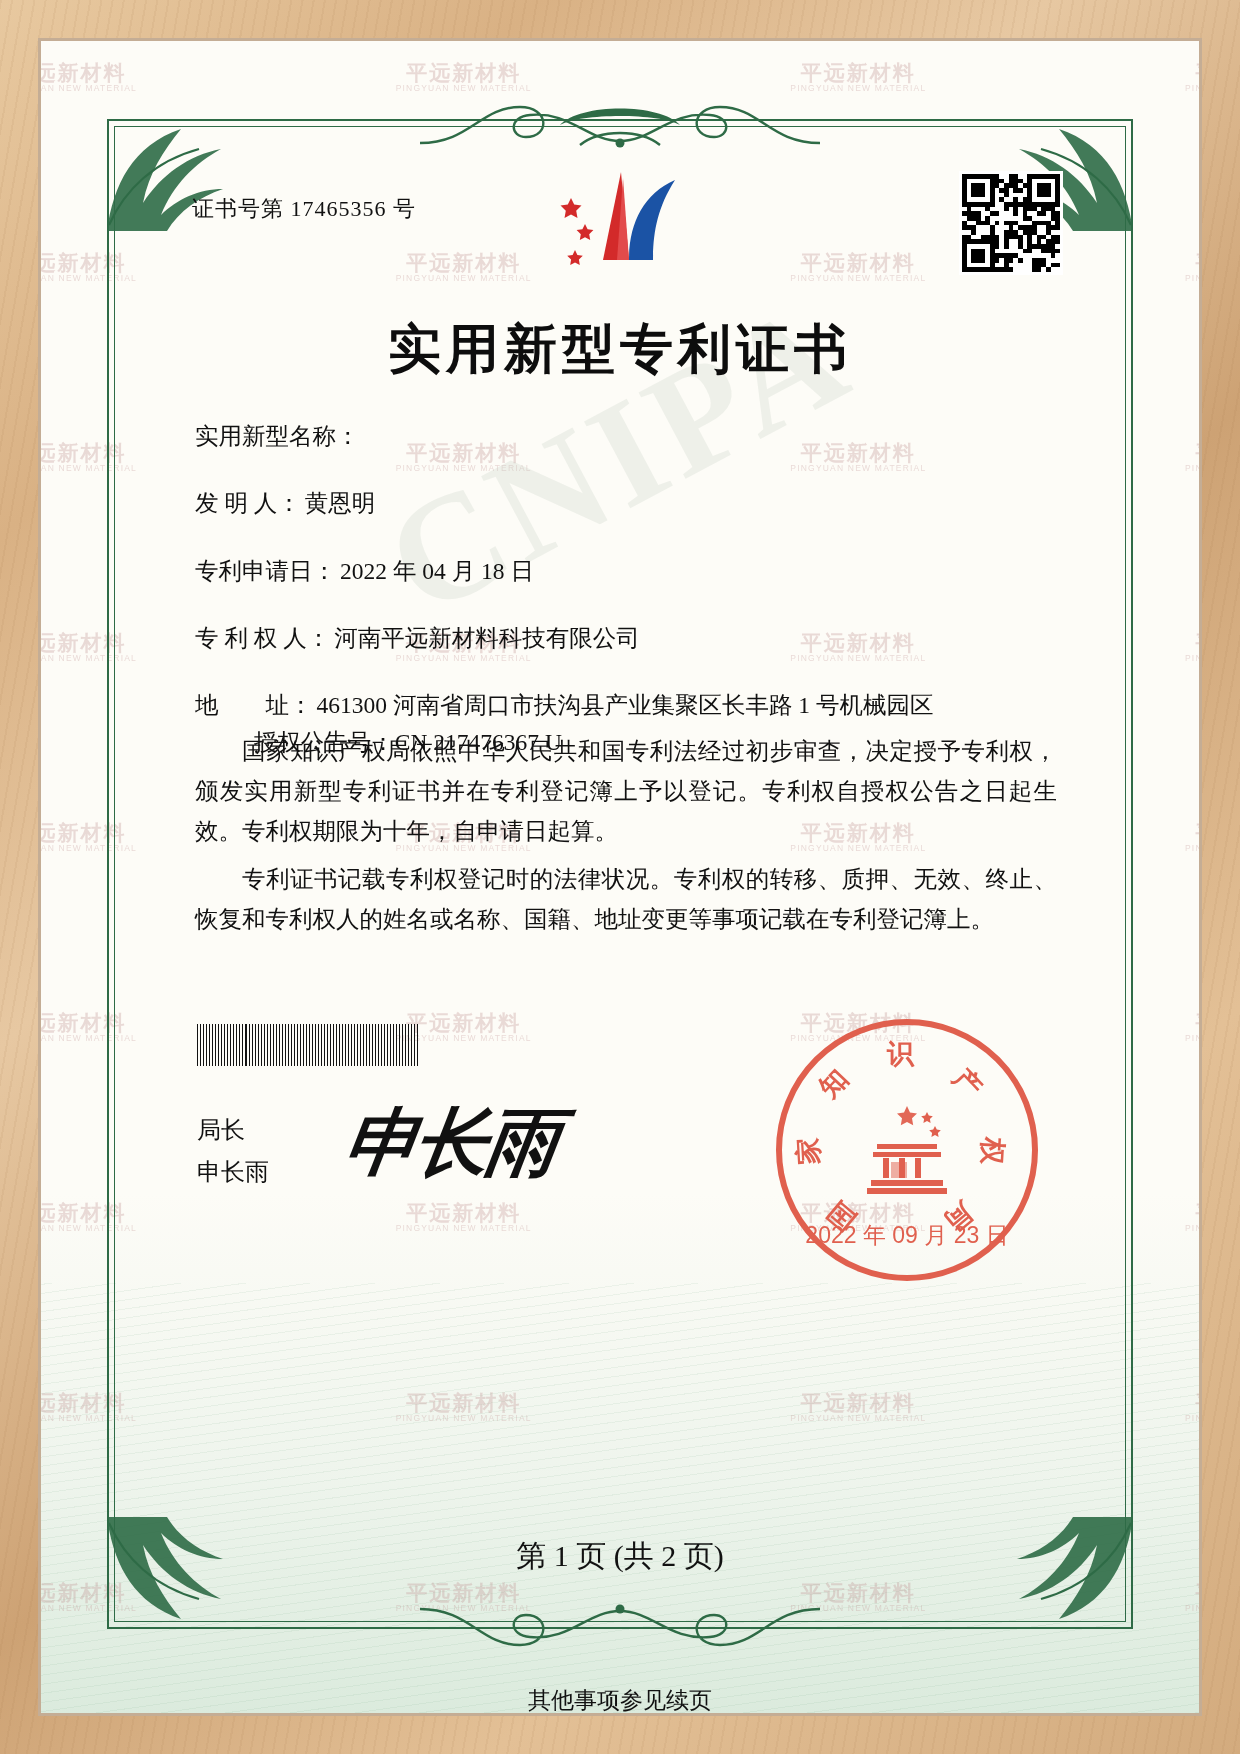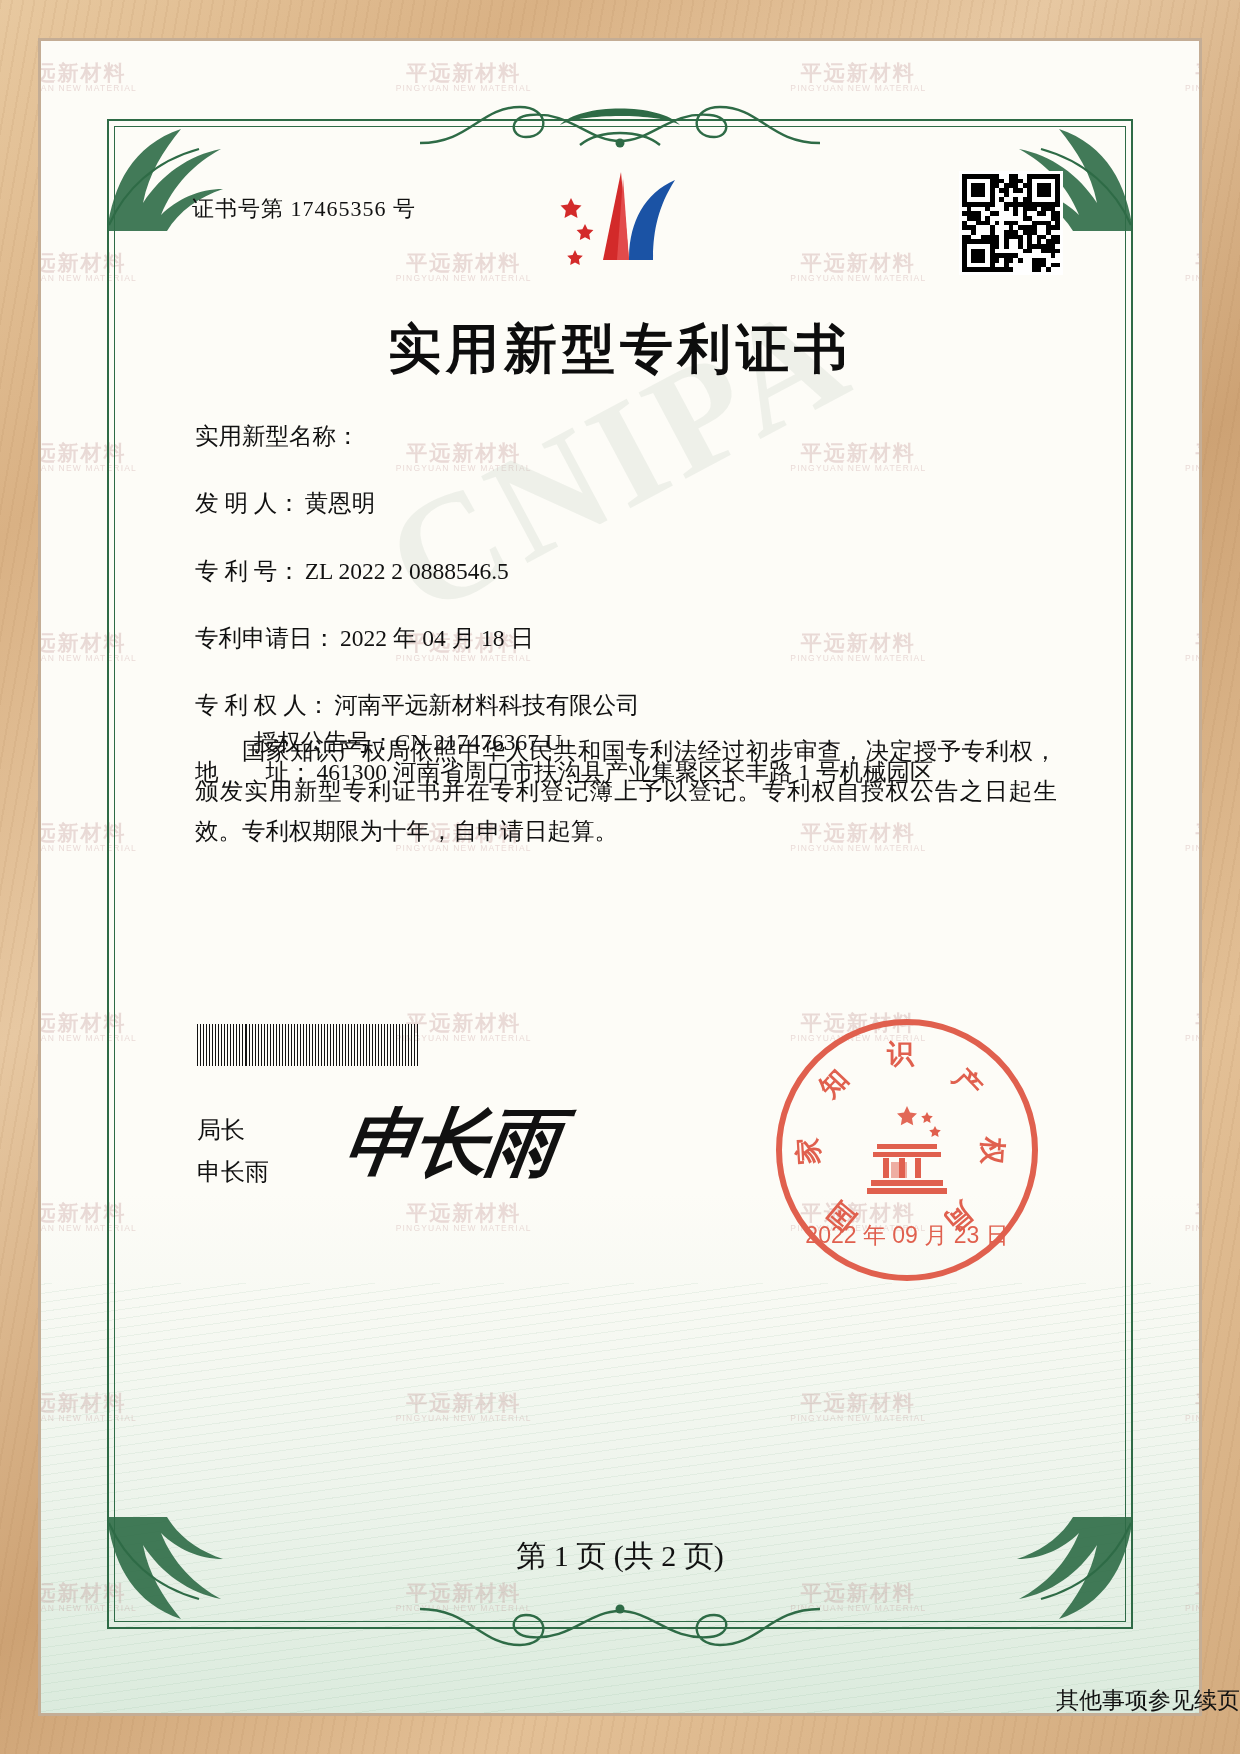"专 利 号：" div.frow { html: <div> <span>专 利 号：</span> <span>ZL 2022 2 0888546.5</span> </div> -> none }
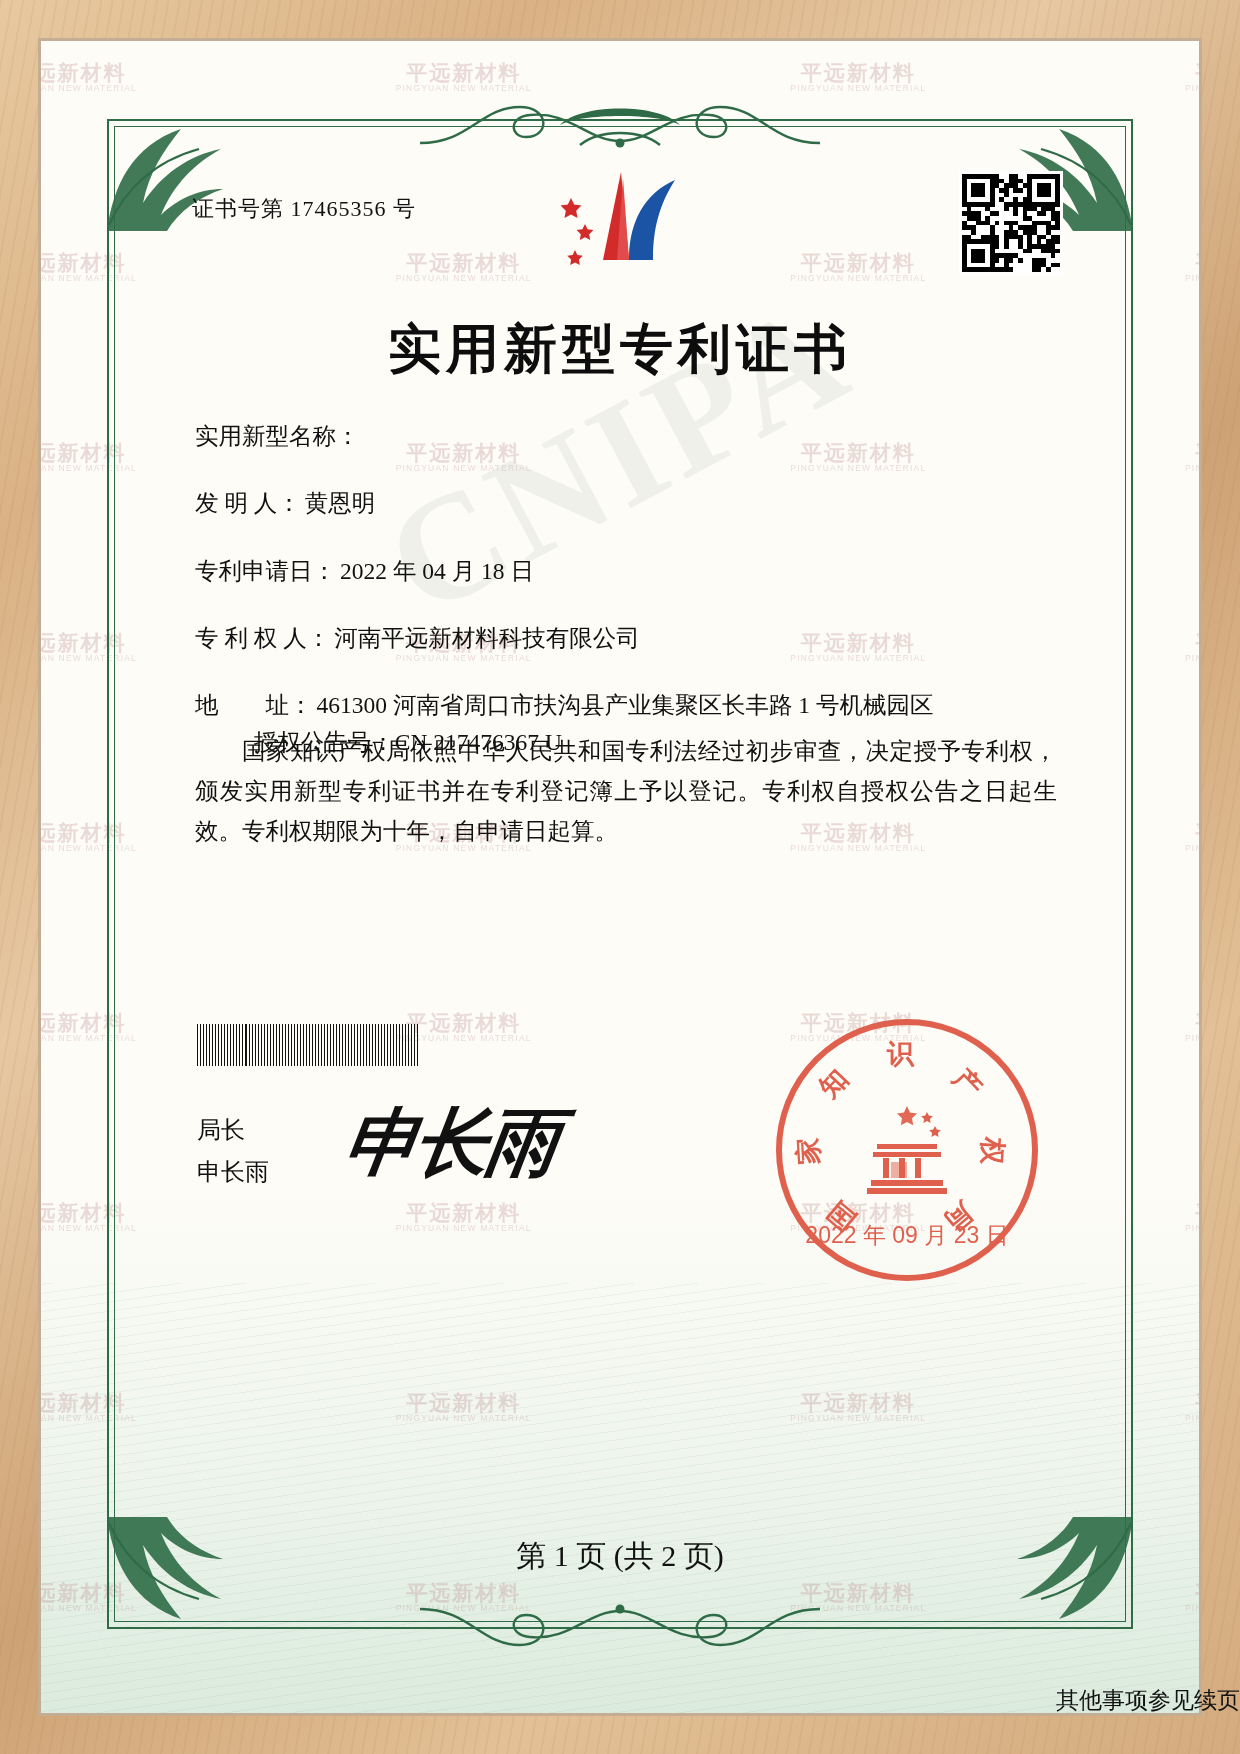"专利证书记载专利权登记时的法律状况。专利权的转移、质押、无效、终止、恢复和专利权" div.para { html: none -> <div>专利证书记载专利权登记时的法律状况。专利权的转移、质押、无效、终止、恢复和专利权人的姓名或名称、国籍、地址变更等事项记载在专利登记簿上。</div> }
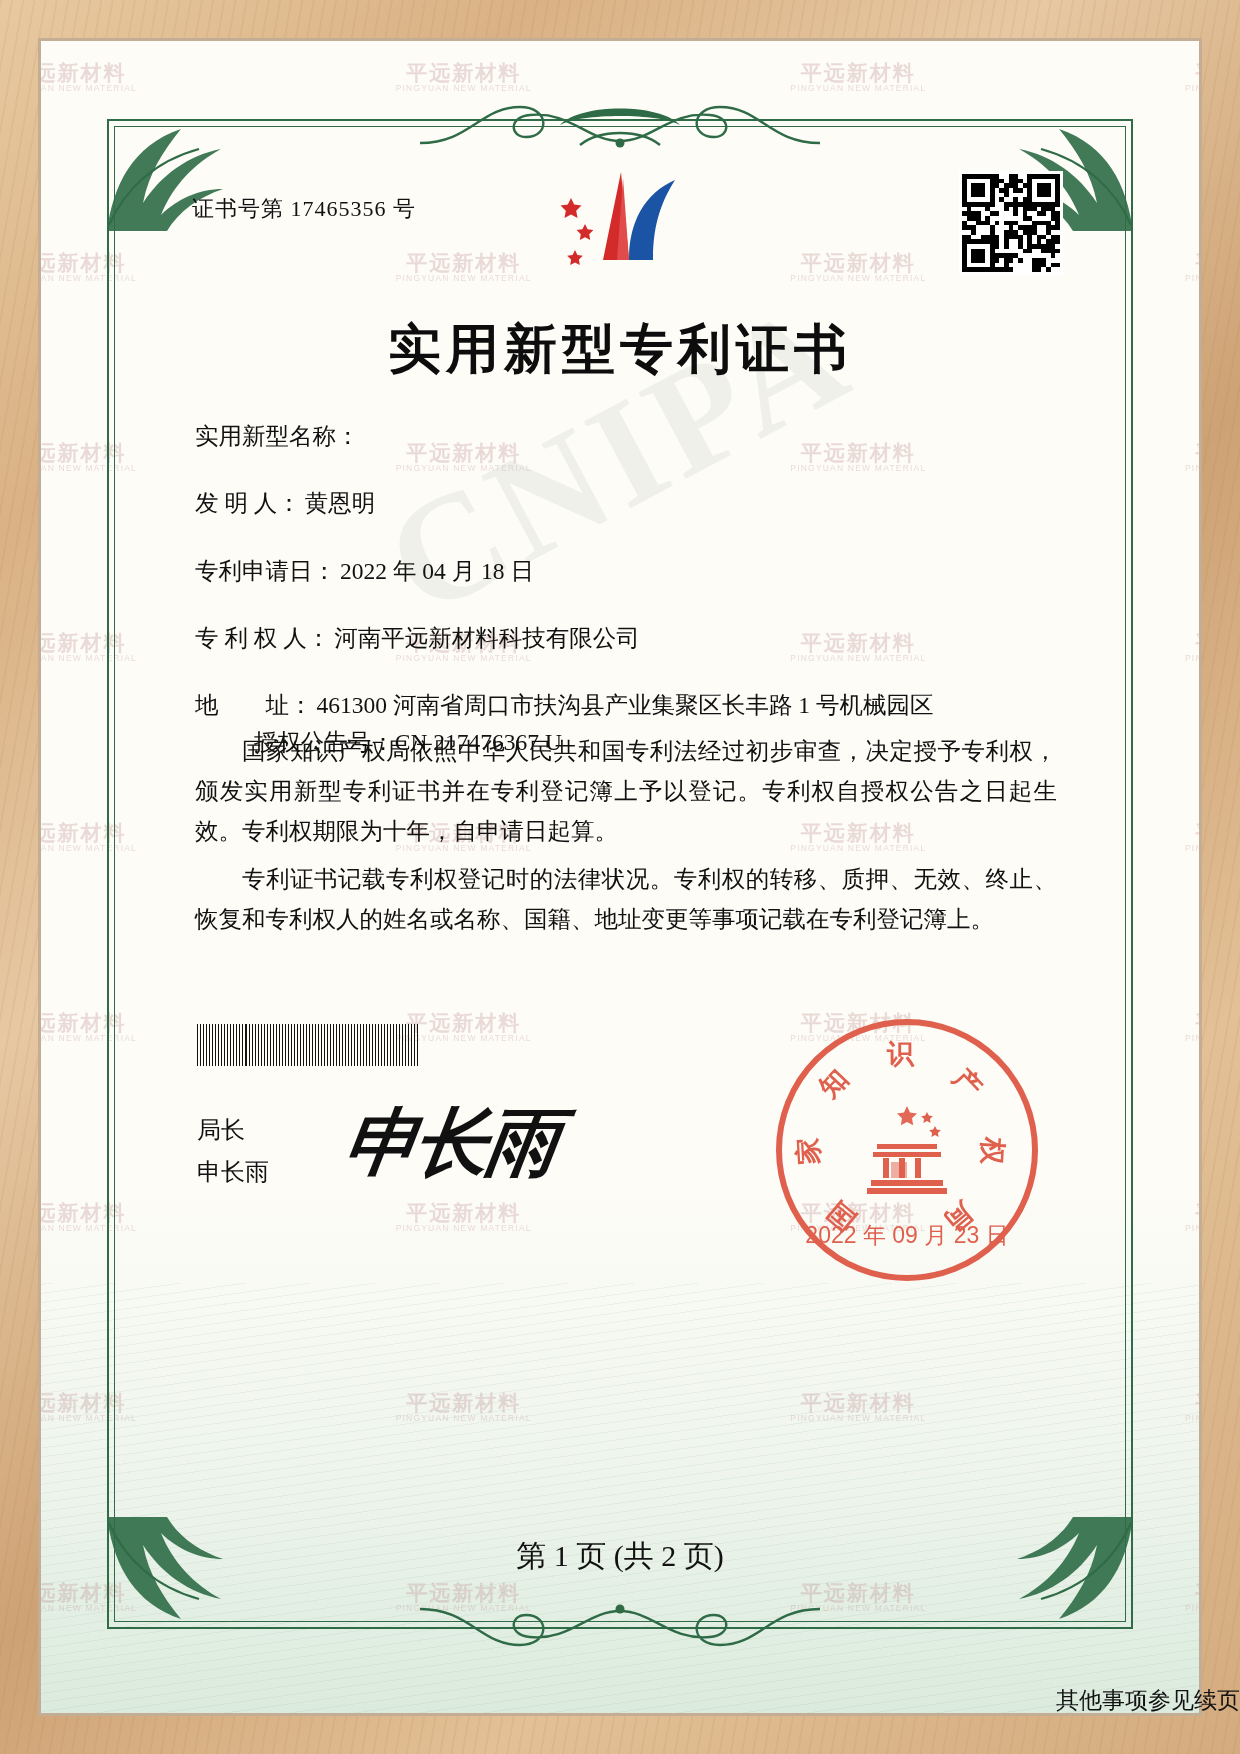"其他事项参见续页" .footnote { text-align: right -> center }
